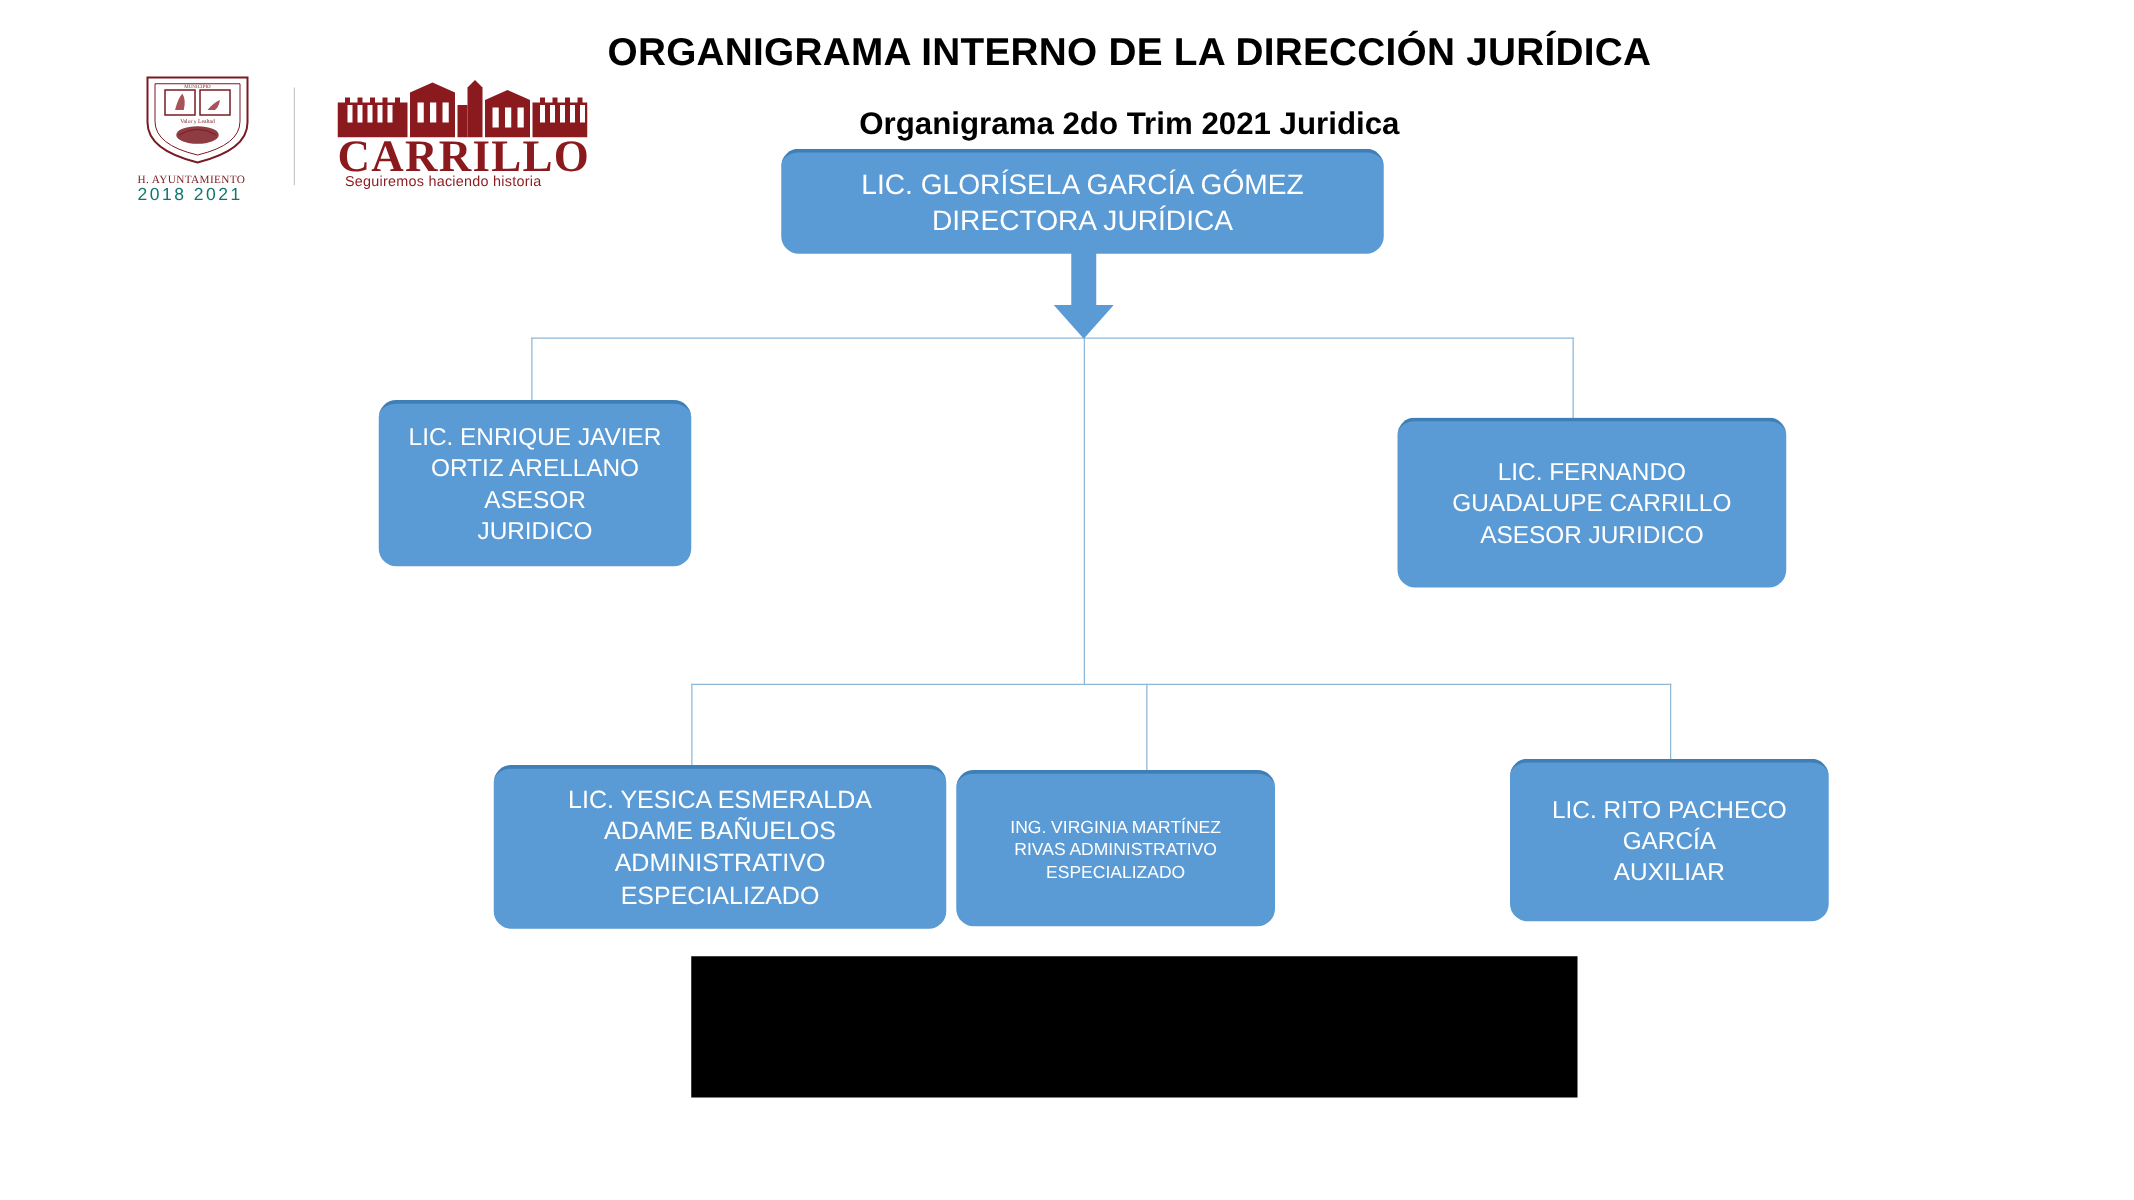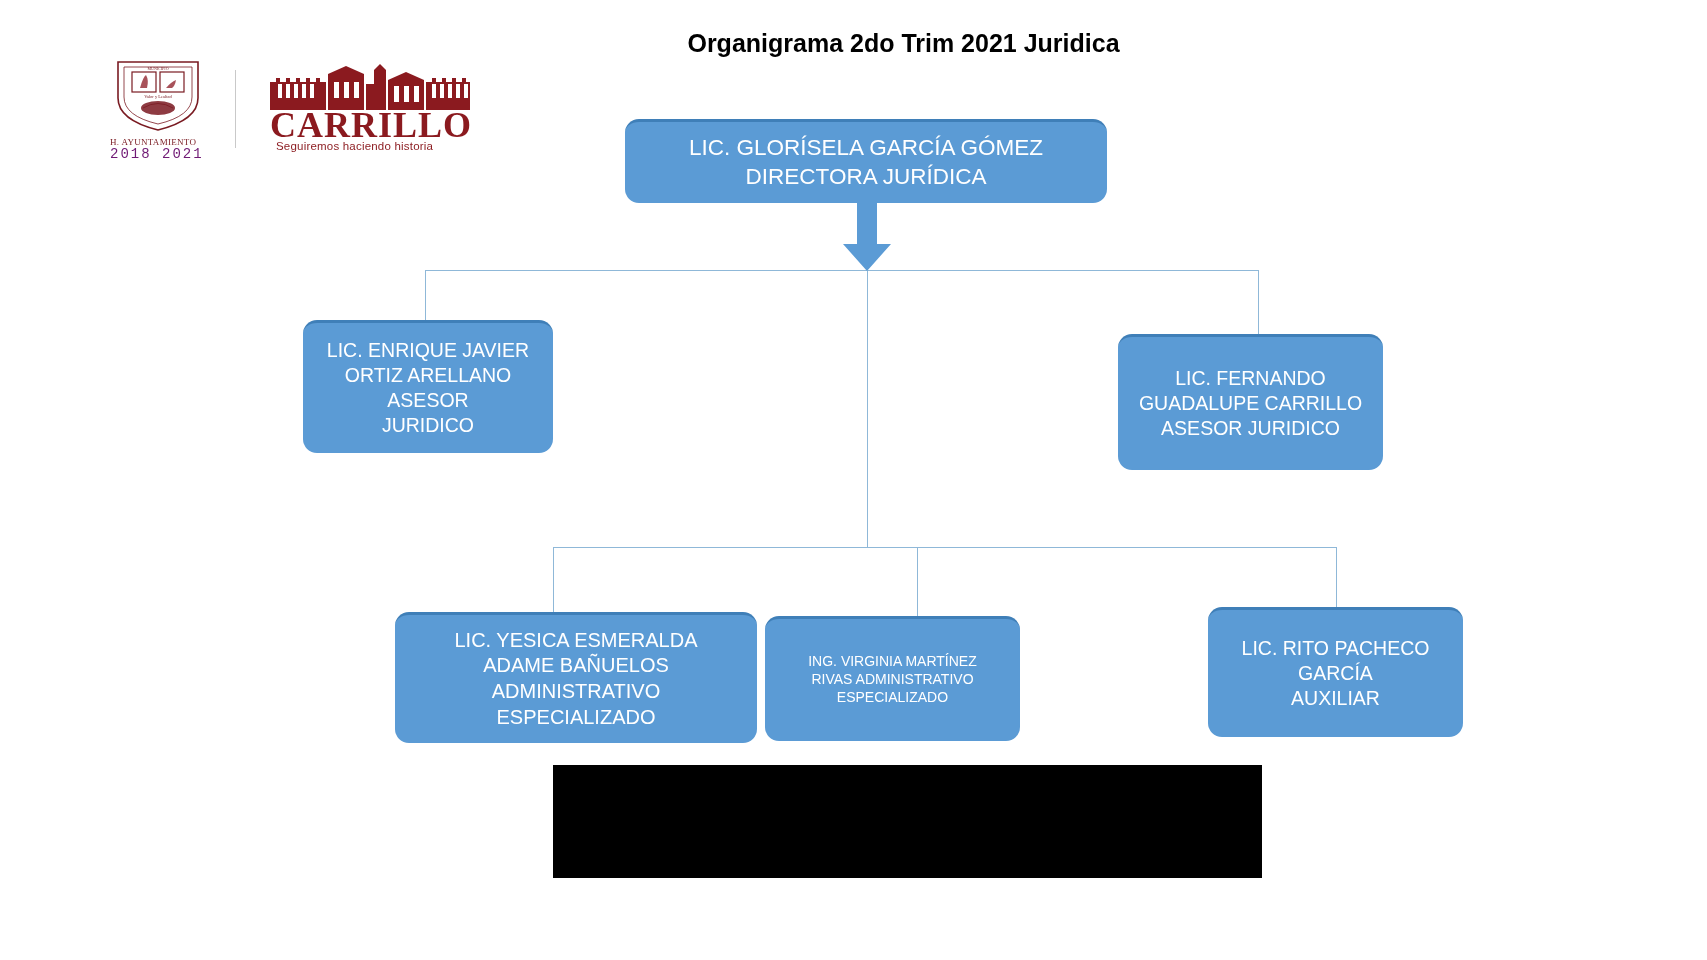"ORGANIGRAMA INTERNO DE LA DIRECCIÓN" div { html: none -> <div>ORGANIGRAMA INTERNO DE LA DIRECCIÓN JURÍDICA</div> }
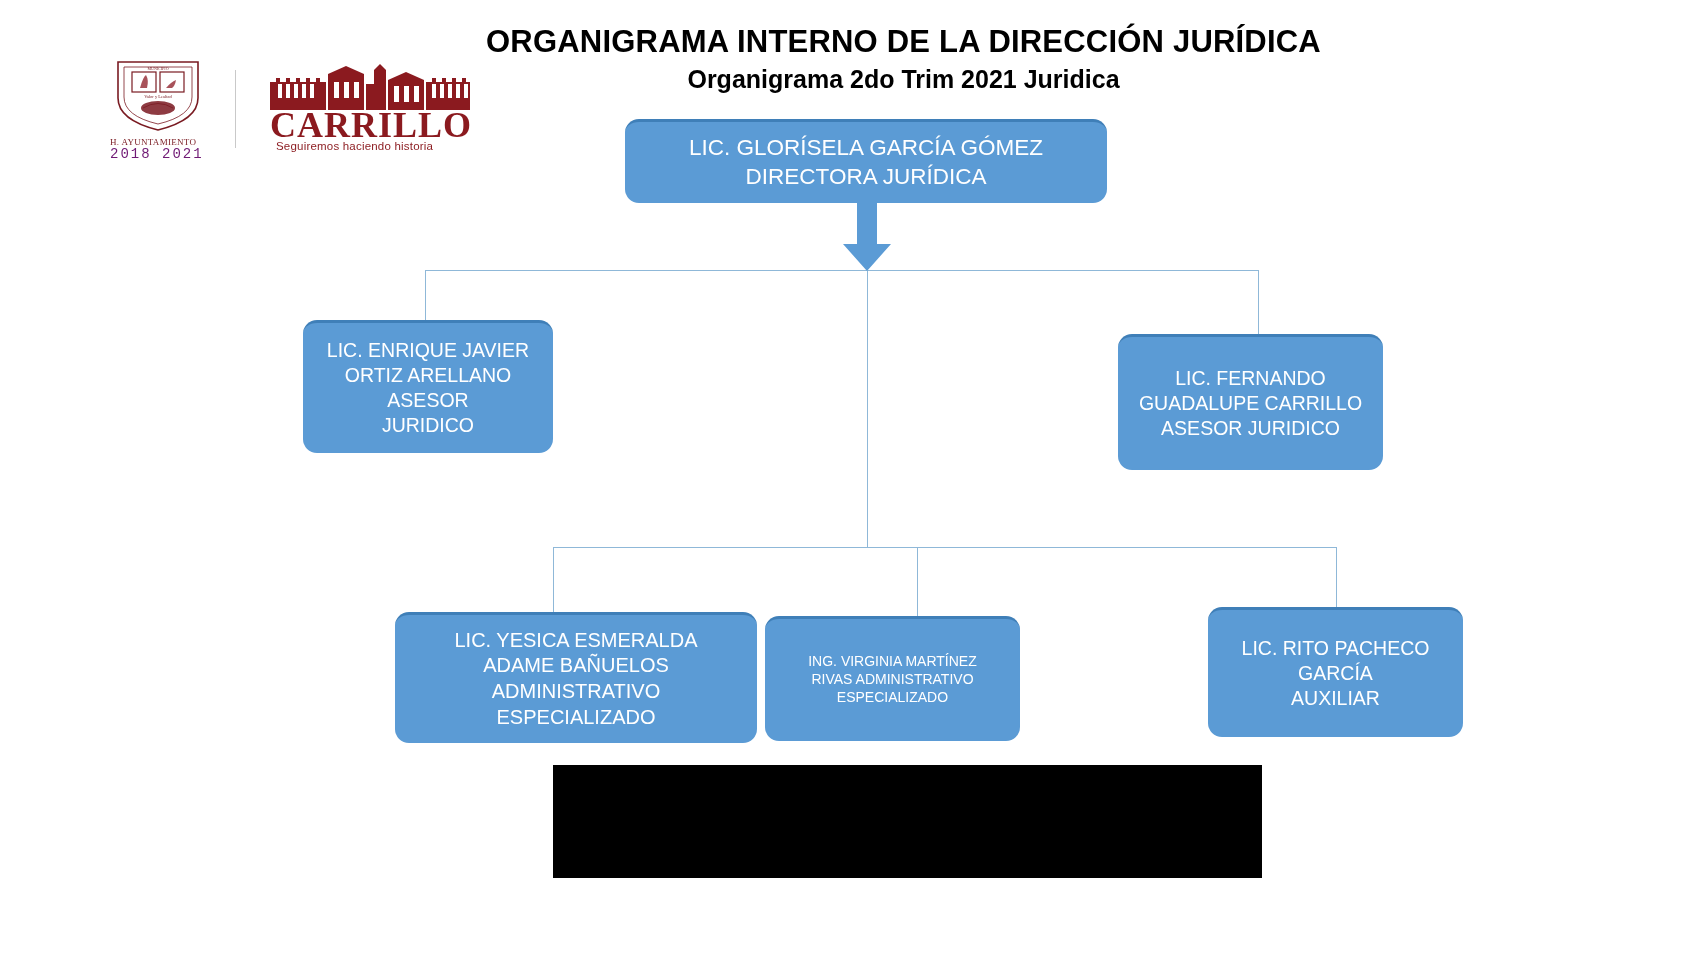"Organigrama 2do Trim 2021 Juridica" #sub-title { margin-top: 4px -> 24px }
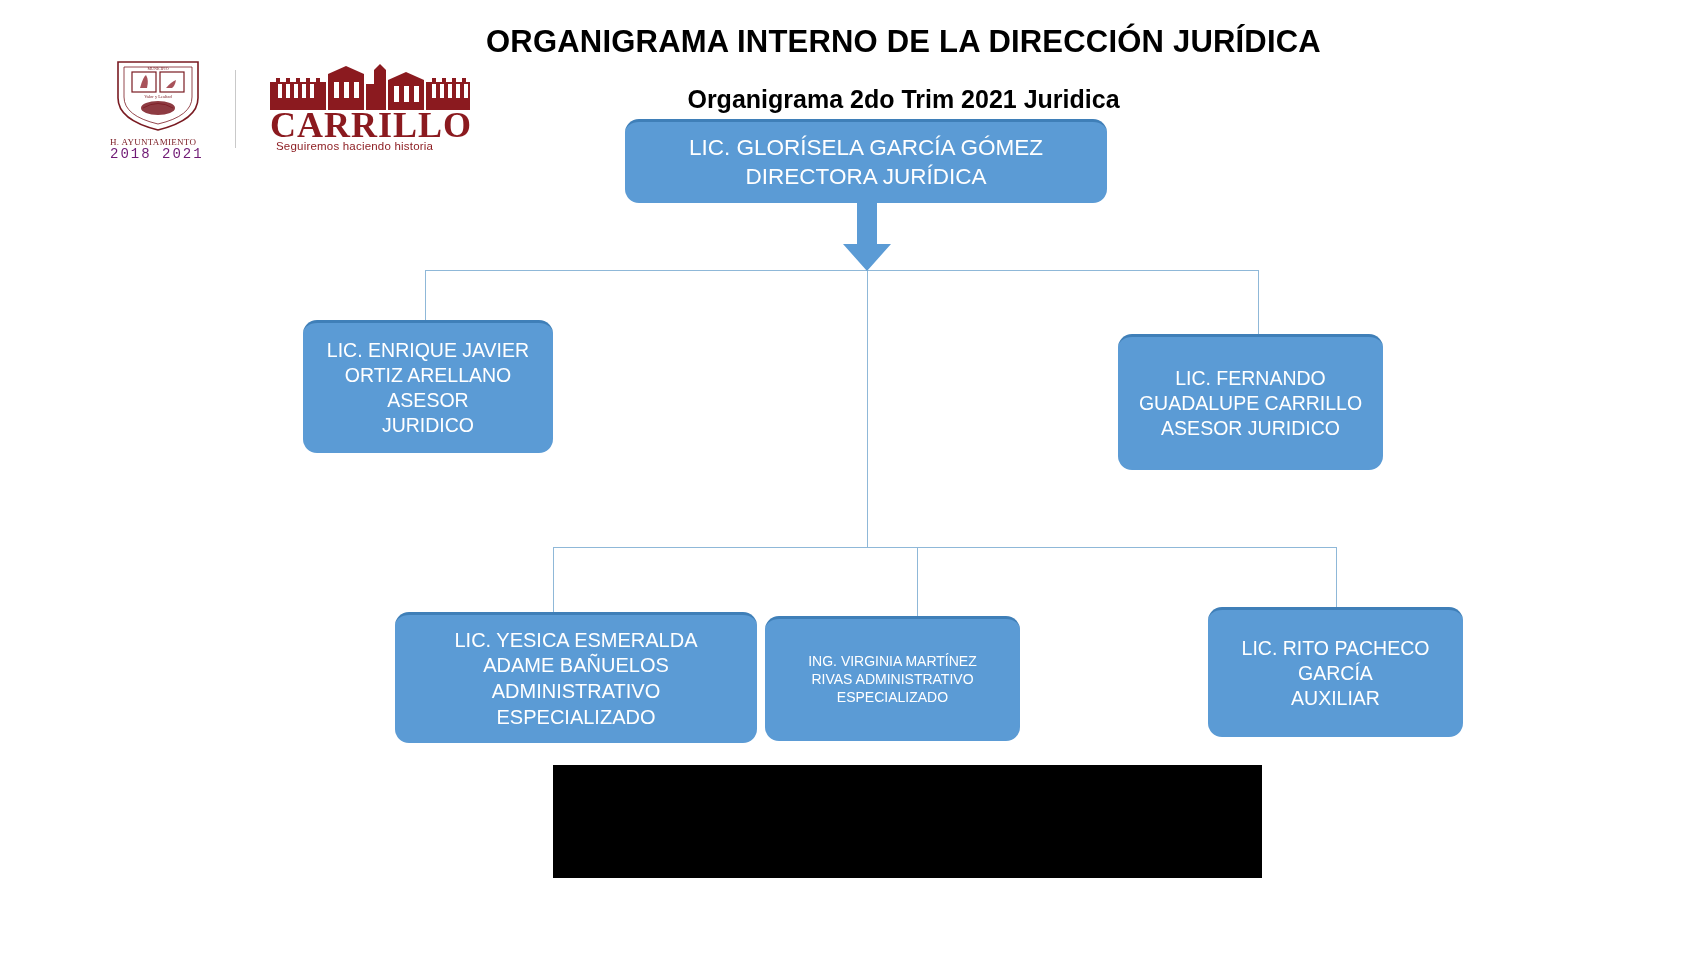"2018 2021" #crest-line2 { color: #701a75 -> #0f766e; font-family: Liberation Mono, monospace -> Liberation Sans, sans-serif }
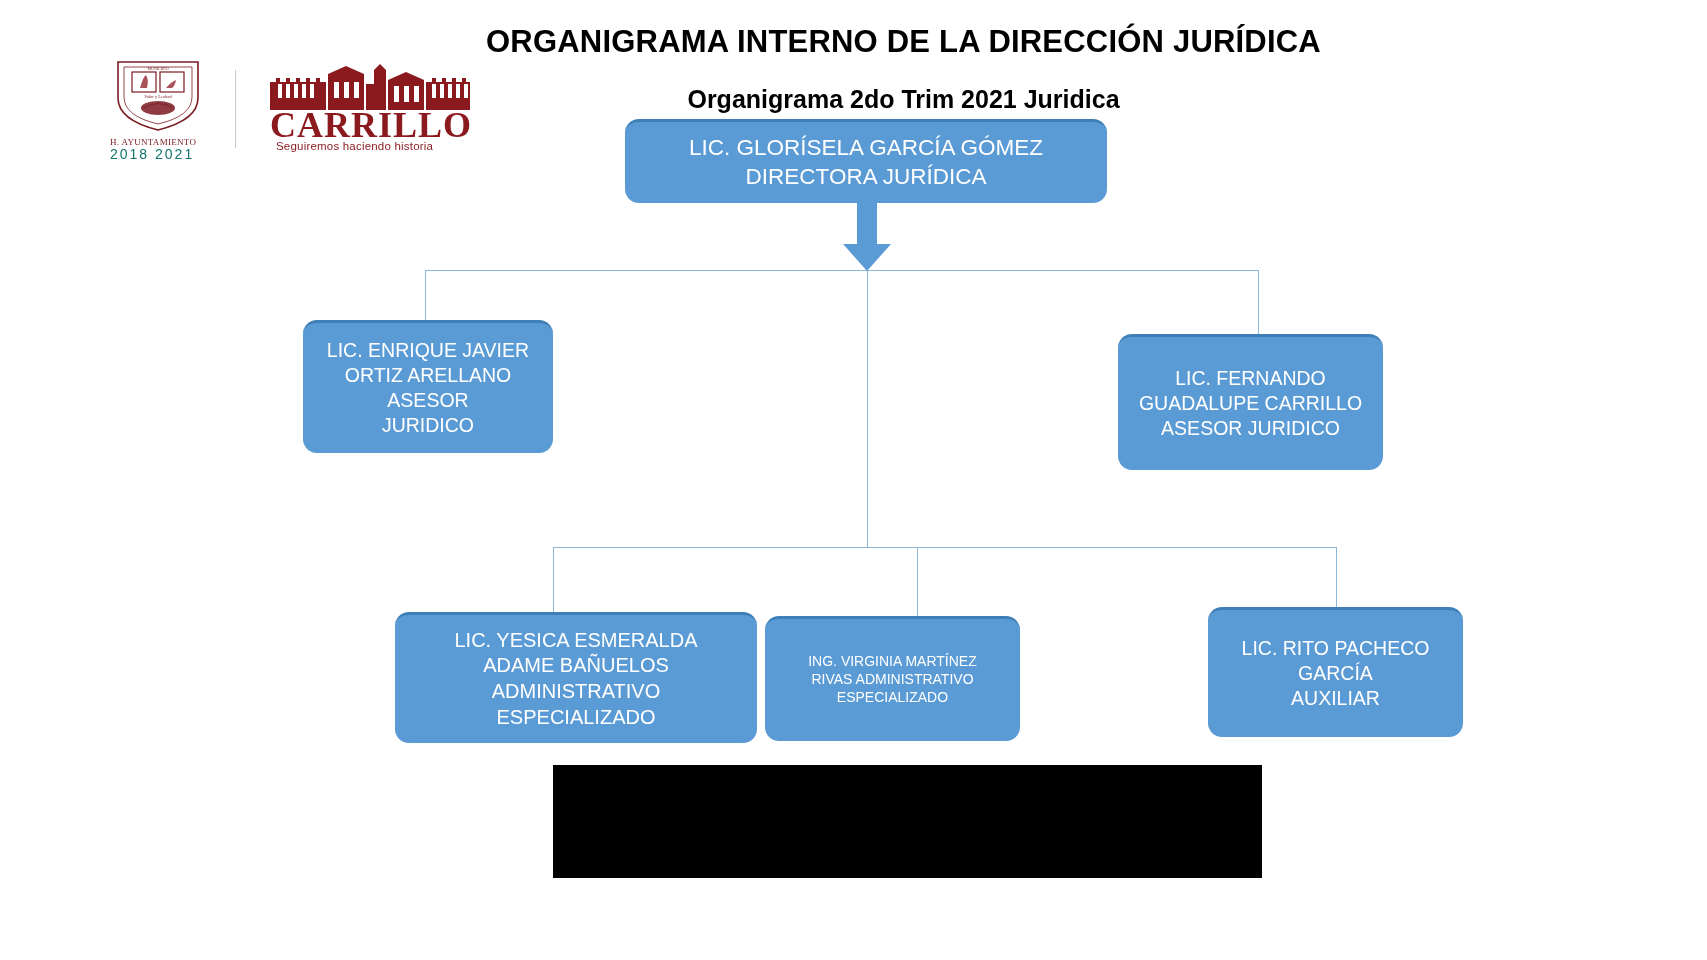"LIC. FERNANDO" #node-asesor-2 { width: 265px -> 311px }
